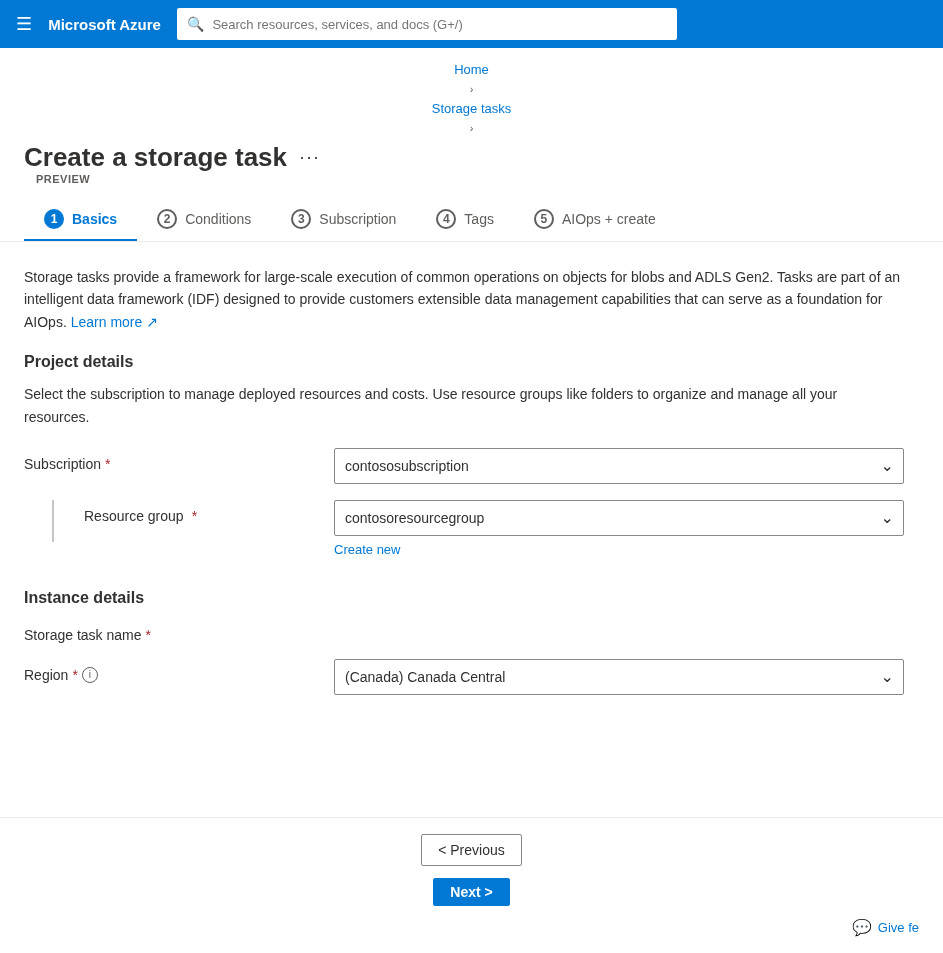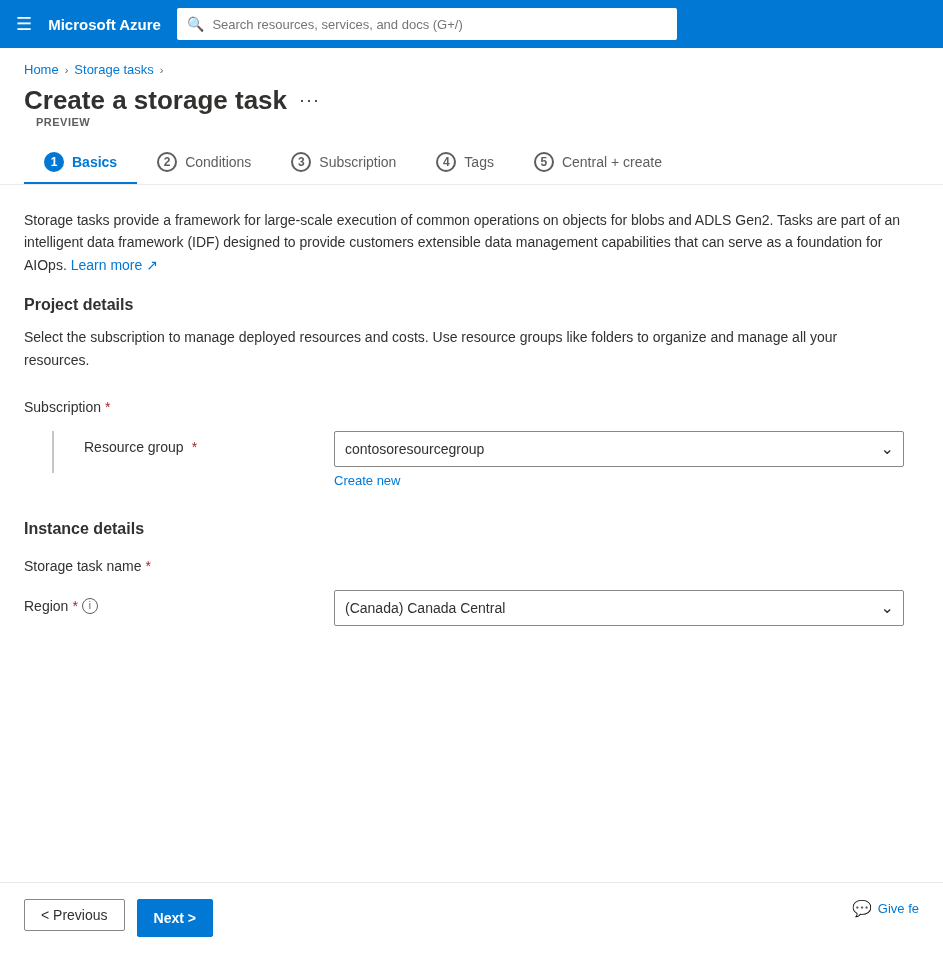"Home" .breadcrumb { flex-direction: none -> column }
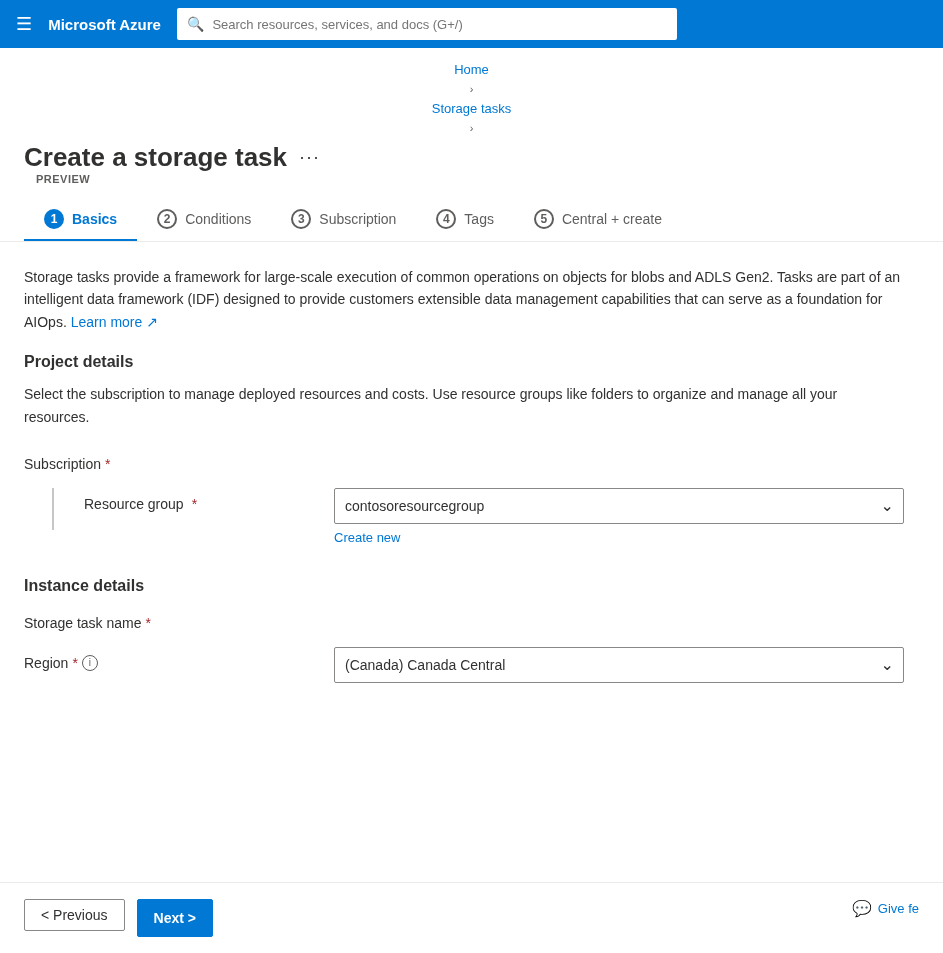"Central + create" span { text: Central -> AIOps }
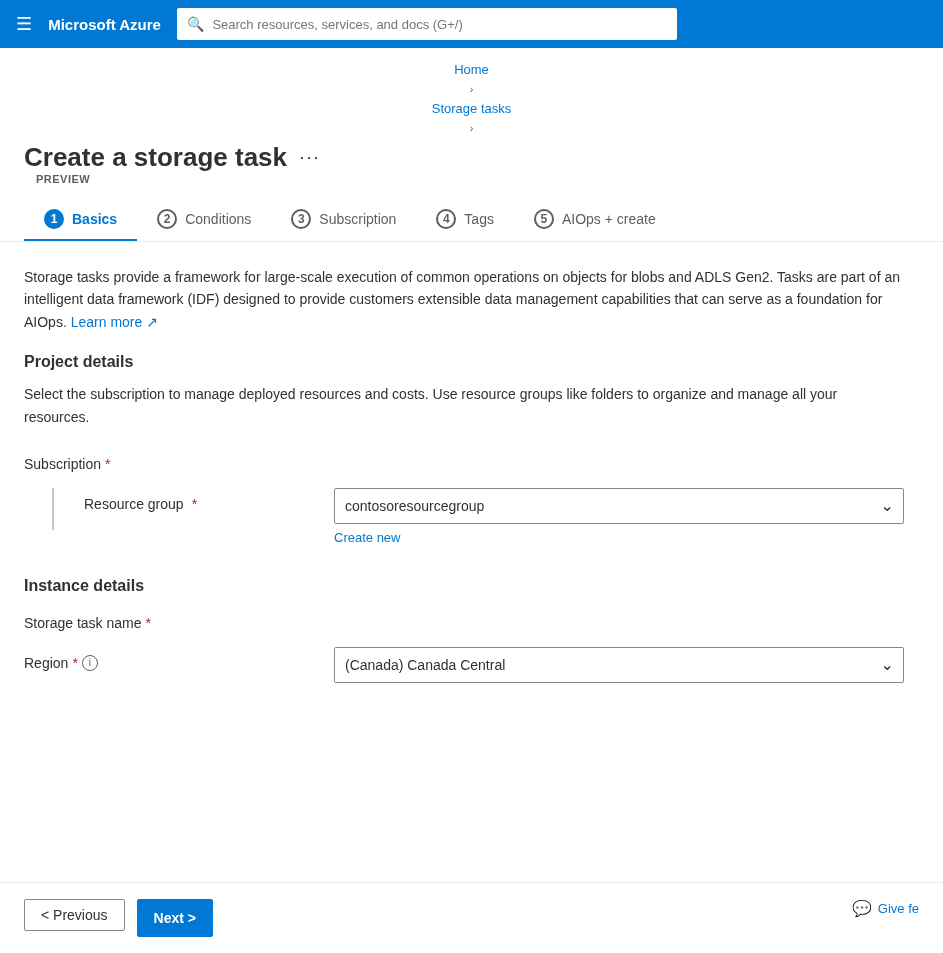"contososubscription" div.form-control-wrapper { html: none -> <div> <div> <select> <option>contososubscription</option> </select> </div> </div> }
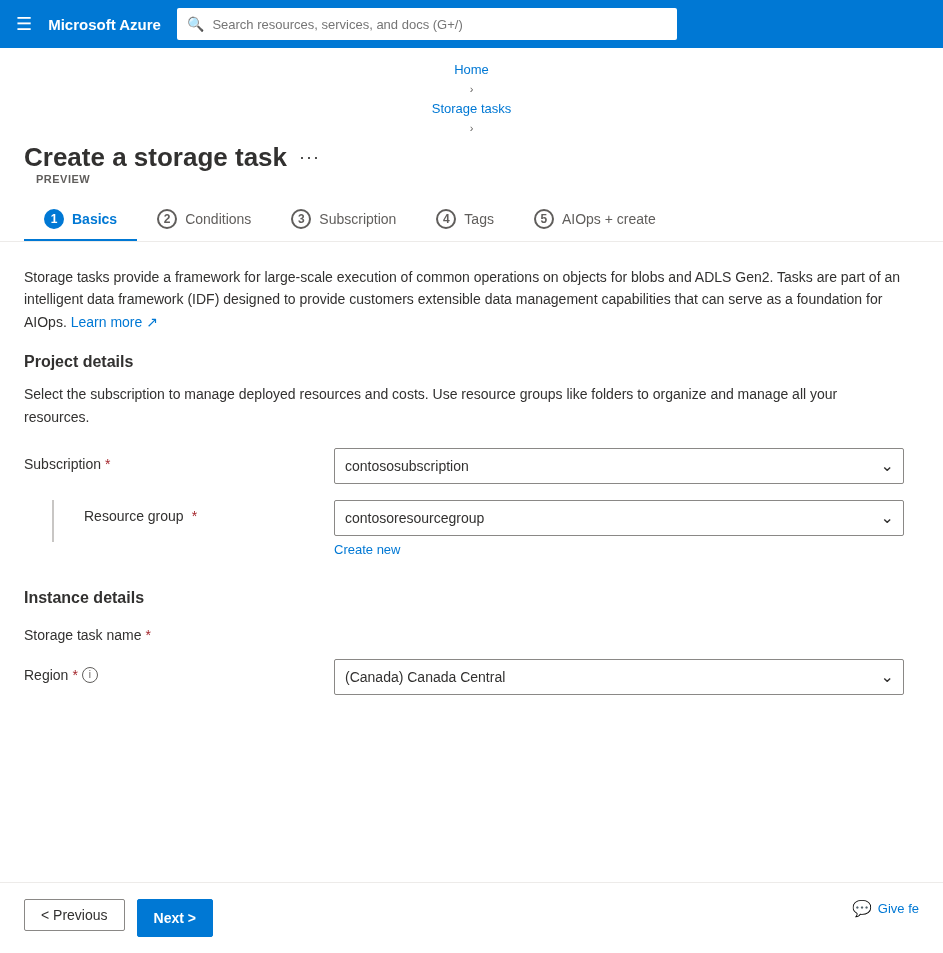"< Previous" .footer { align-items: flex-start -> center; flex-direction: none -> column }
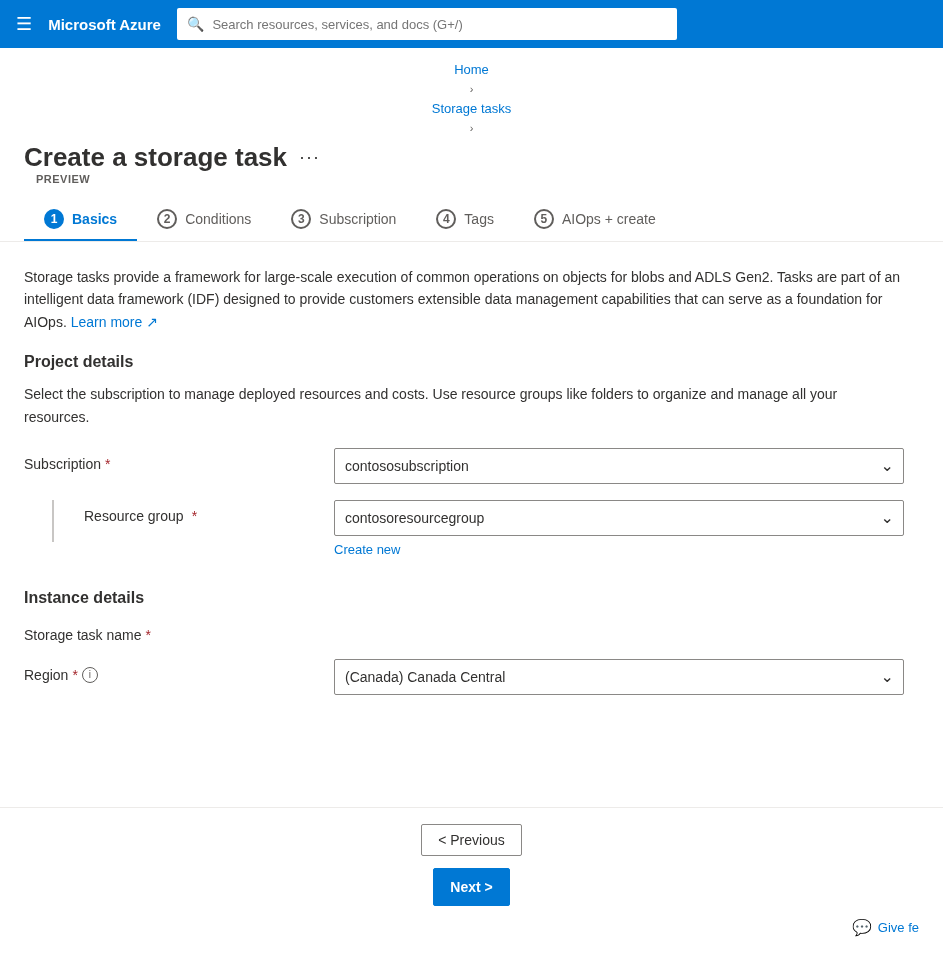"Next >" .btn-next { height: 38px -> 28px }
